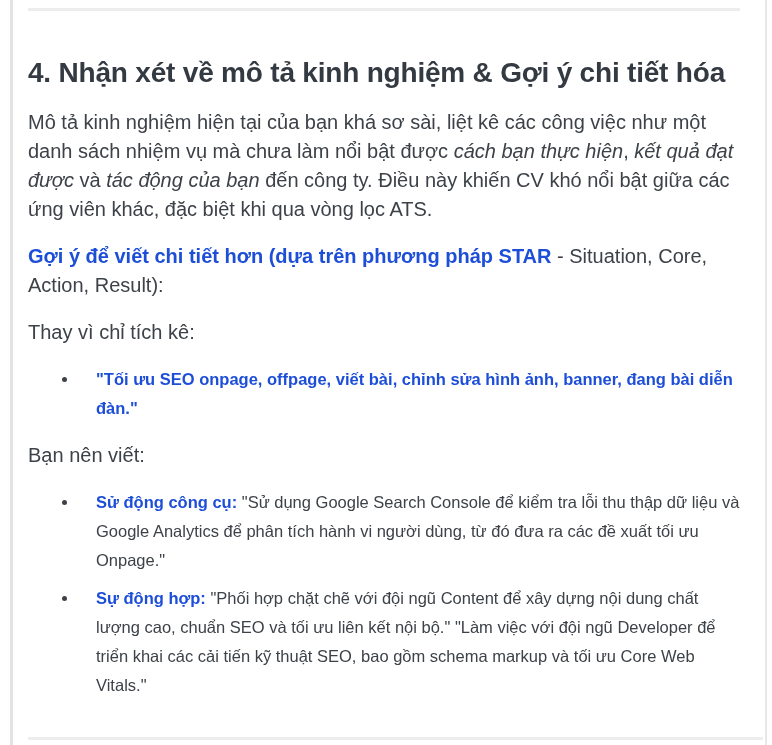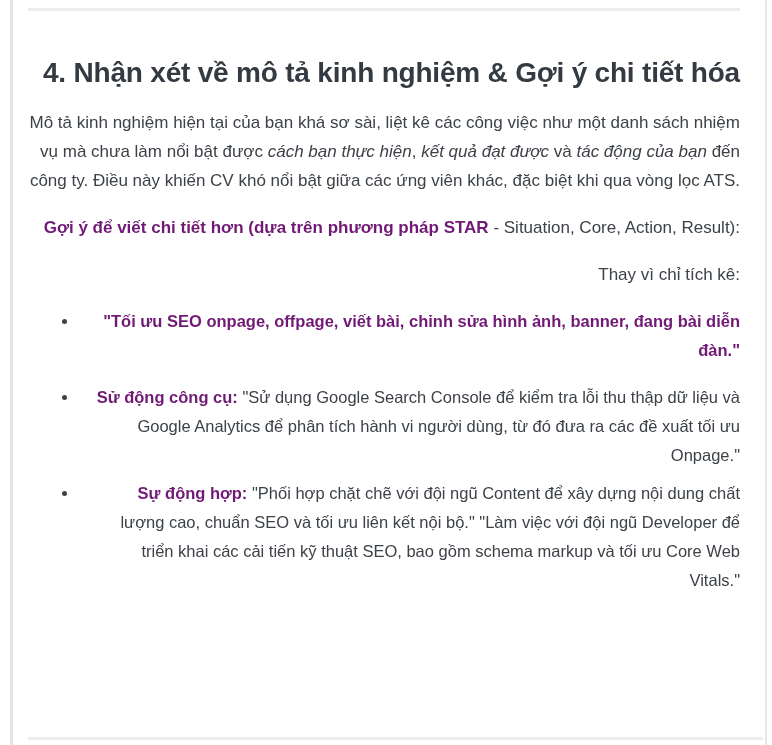"4. Nhận xét về mô" .page { text-align: right -> none }
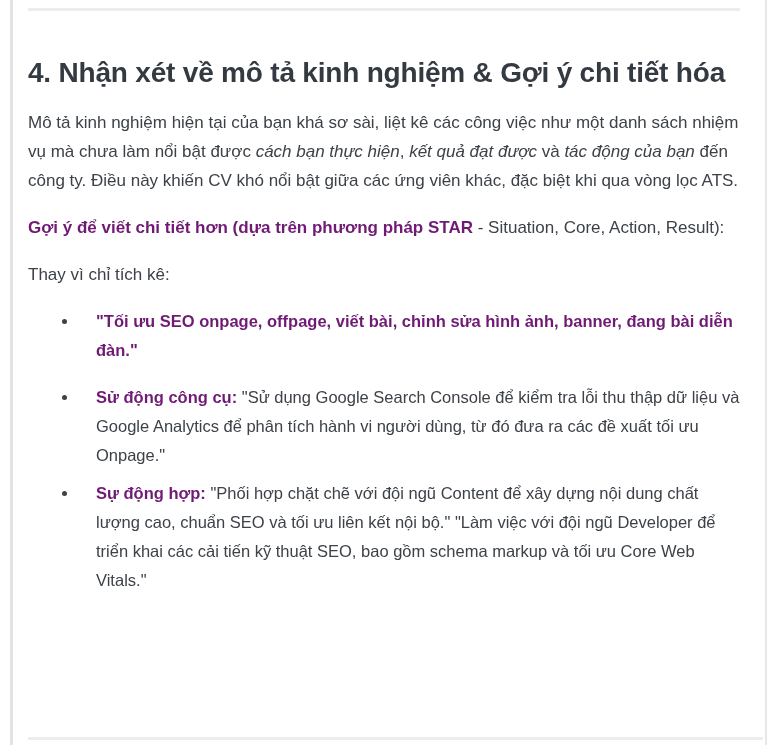"Mô tả kinh nghiệm hiện" .para { font-size: 17px -> 20px }
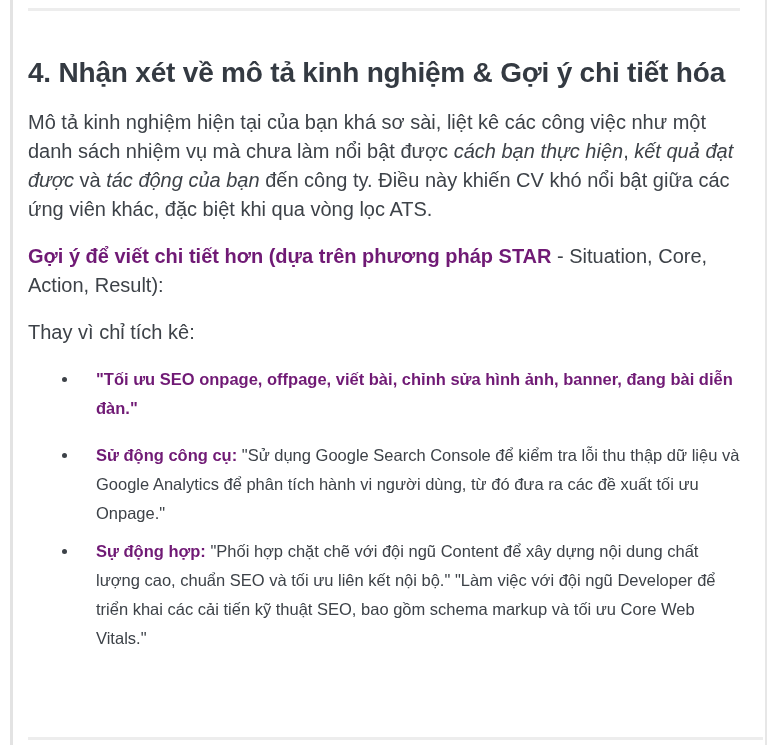"Gợi ý để viết chi" .bold { color: #701a75 -> #1d4ed8 }
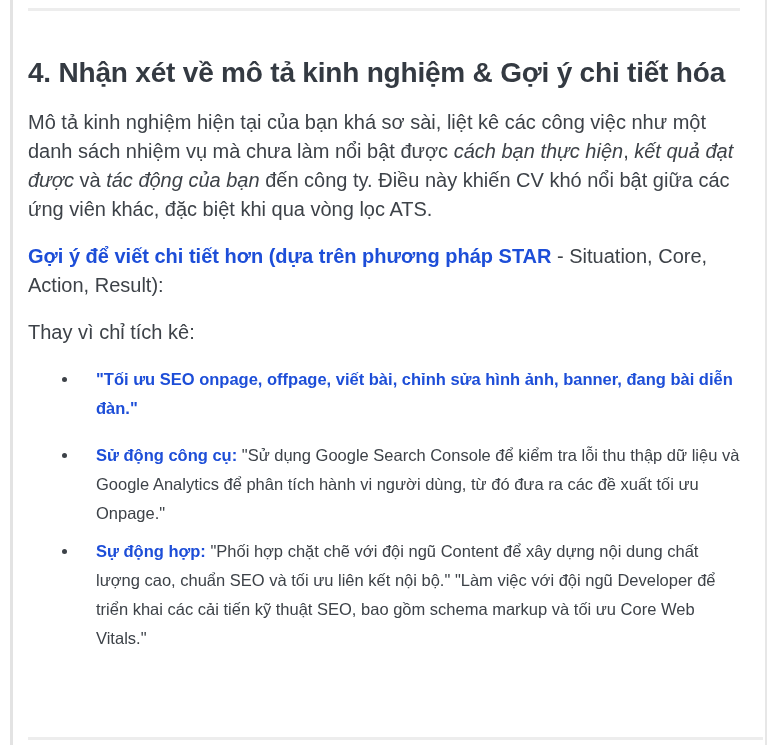"Bạn nên viết:" p.para { html: none -> <p>Bạn nên viết:</p> }
